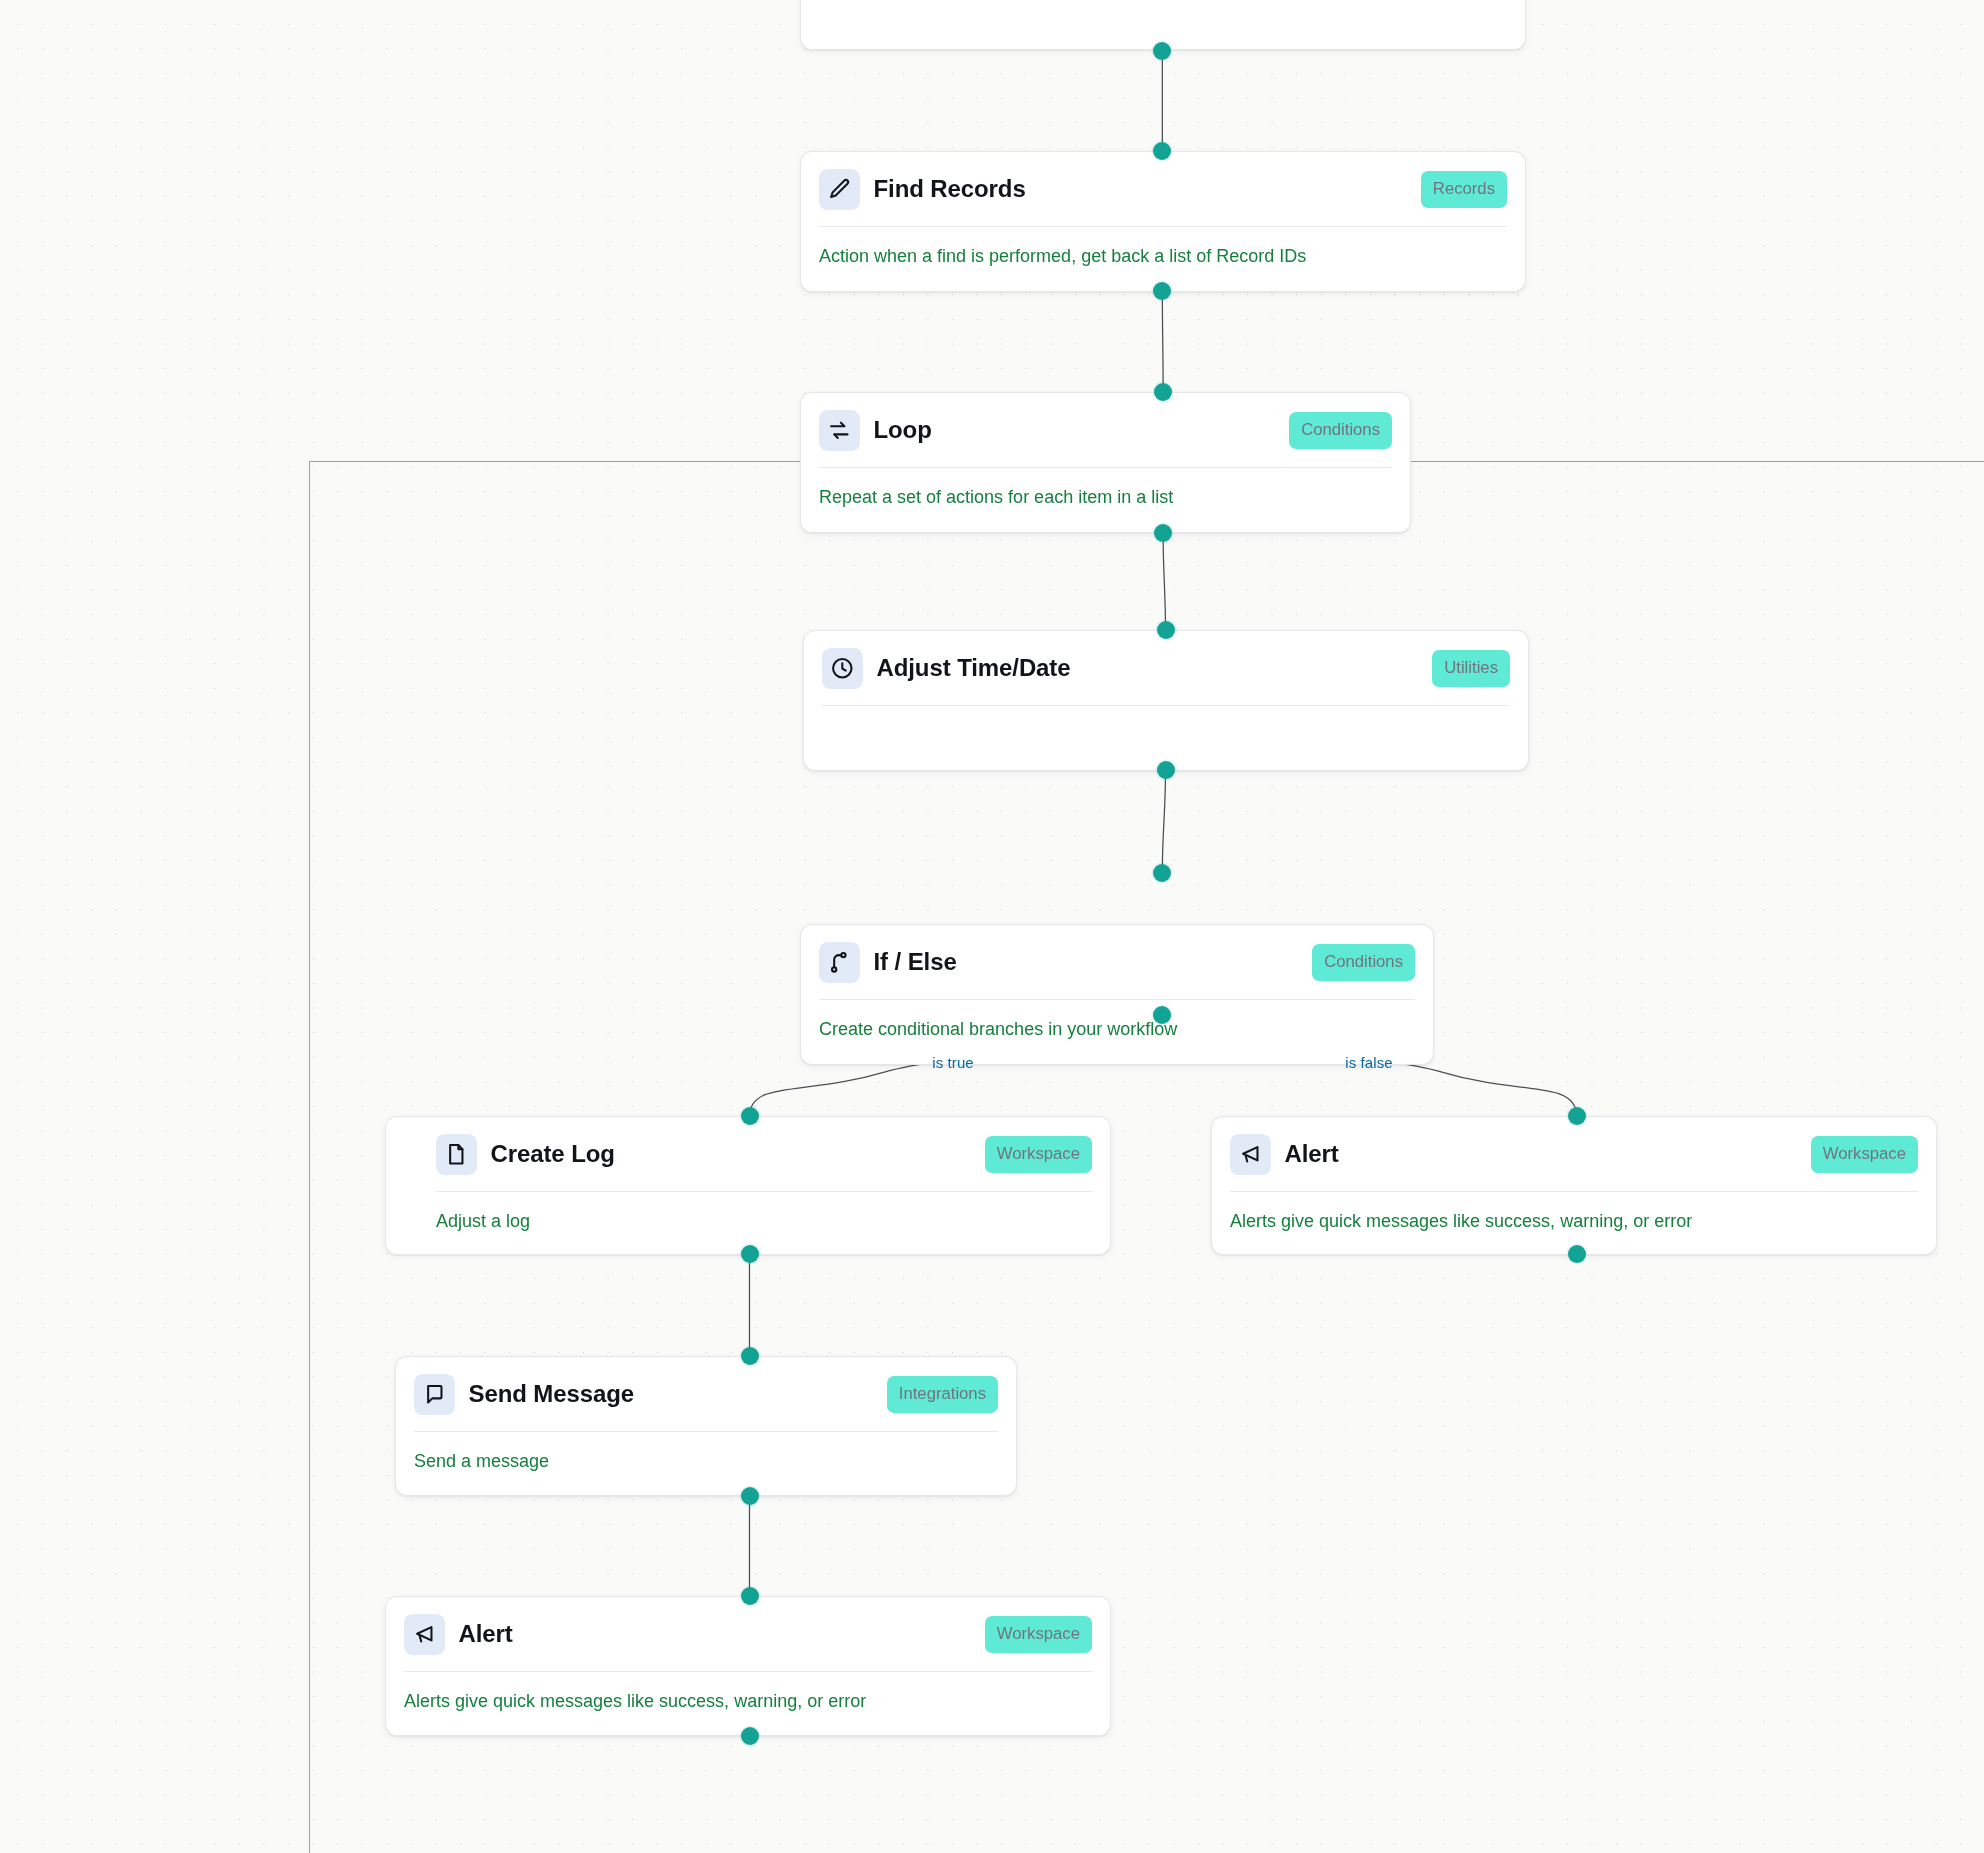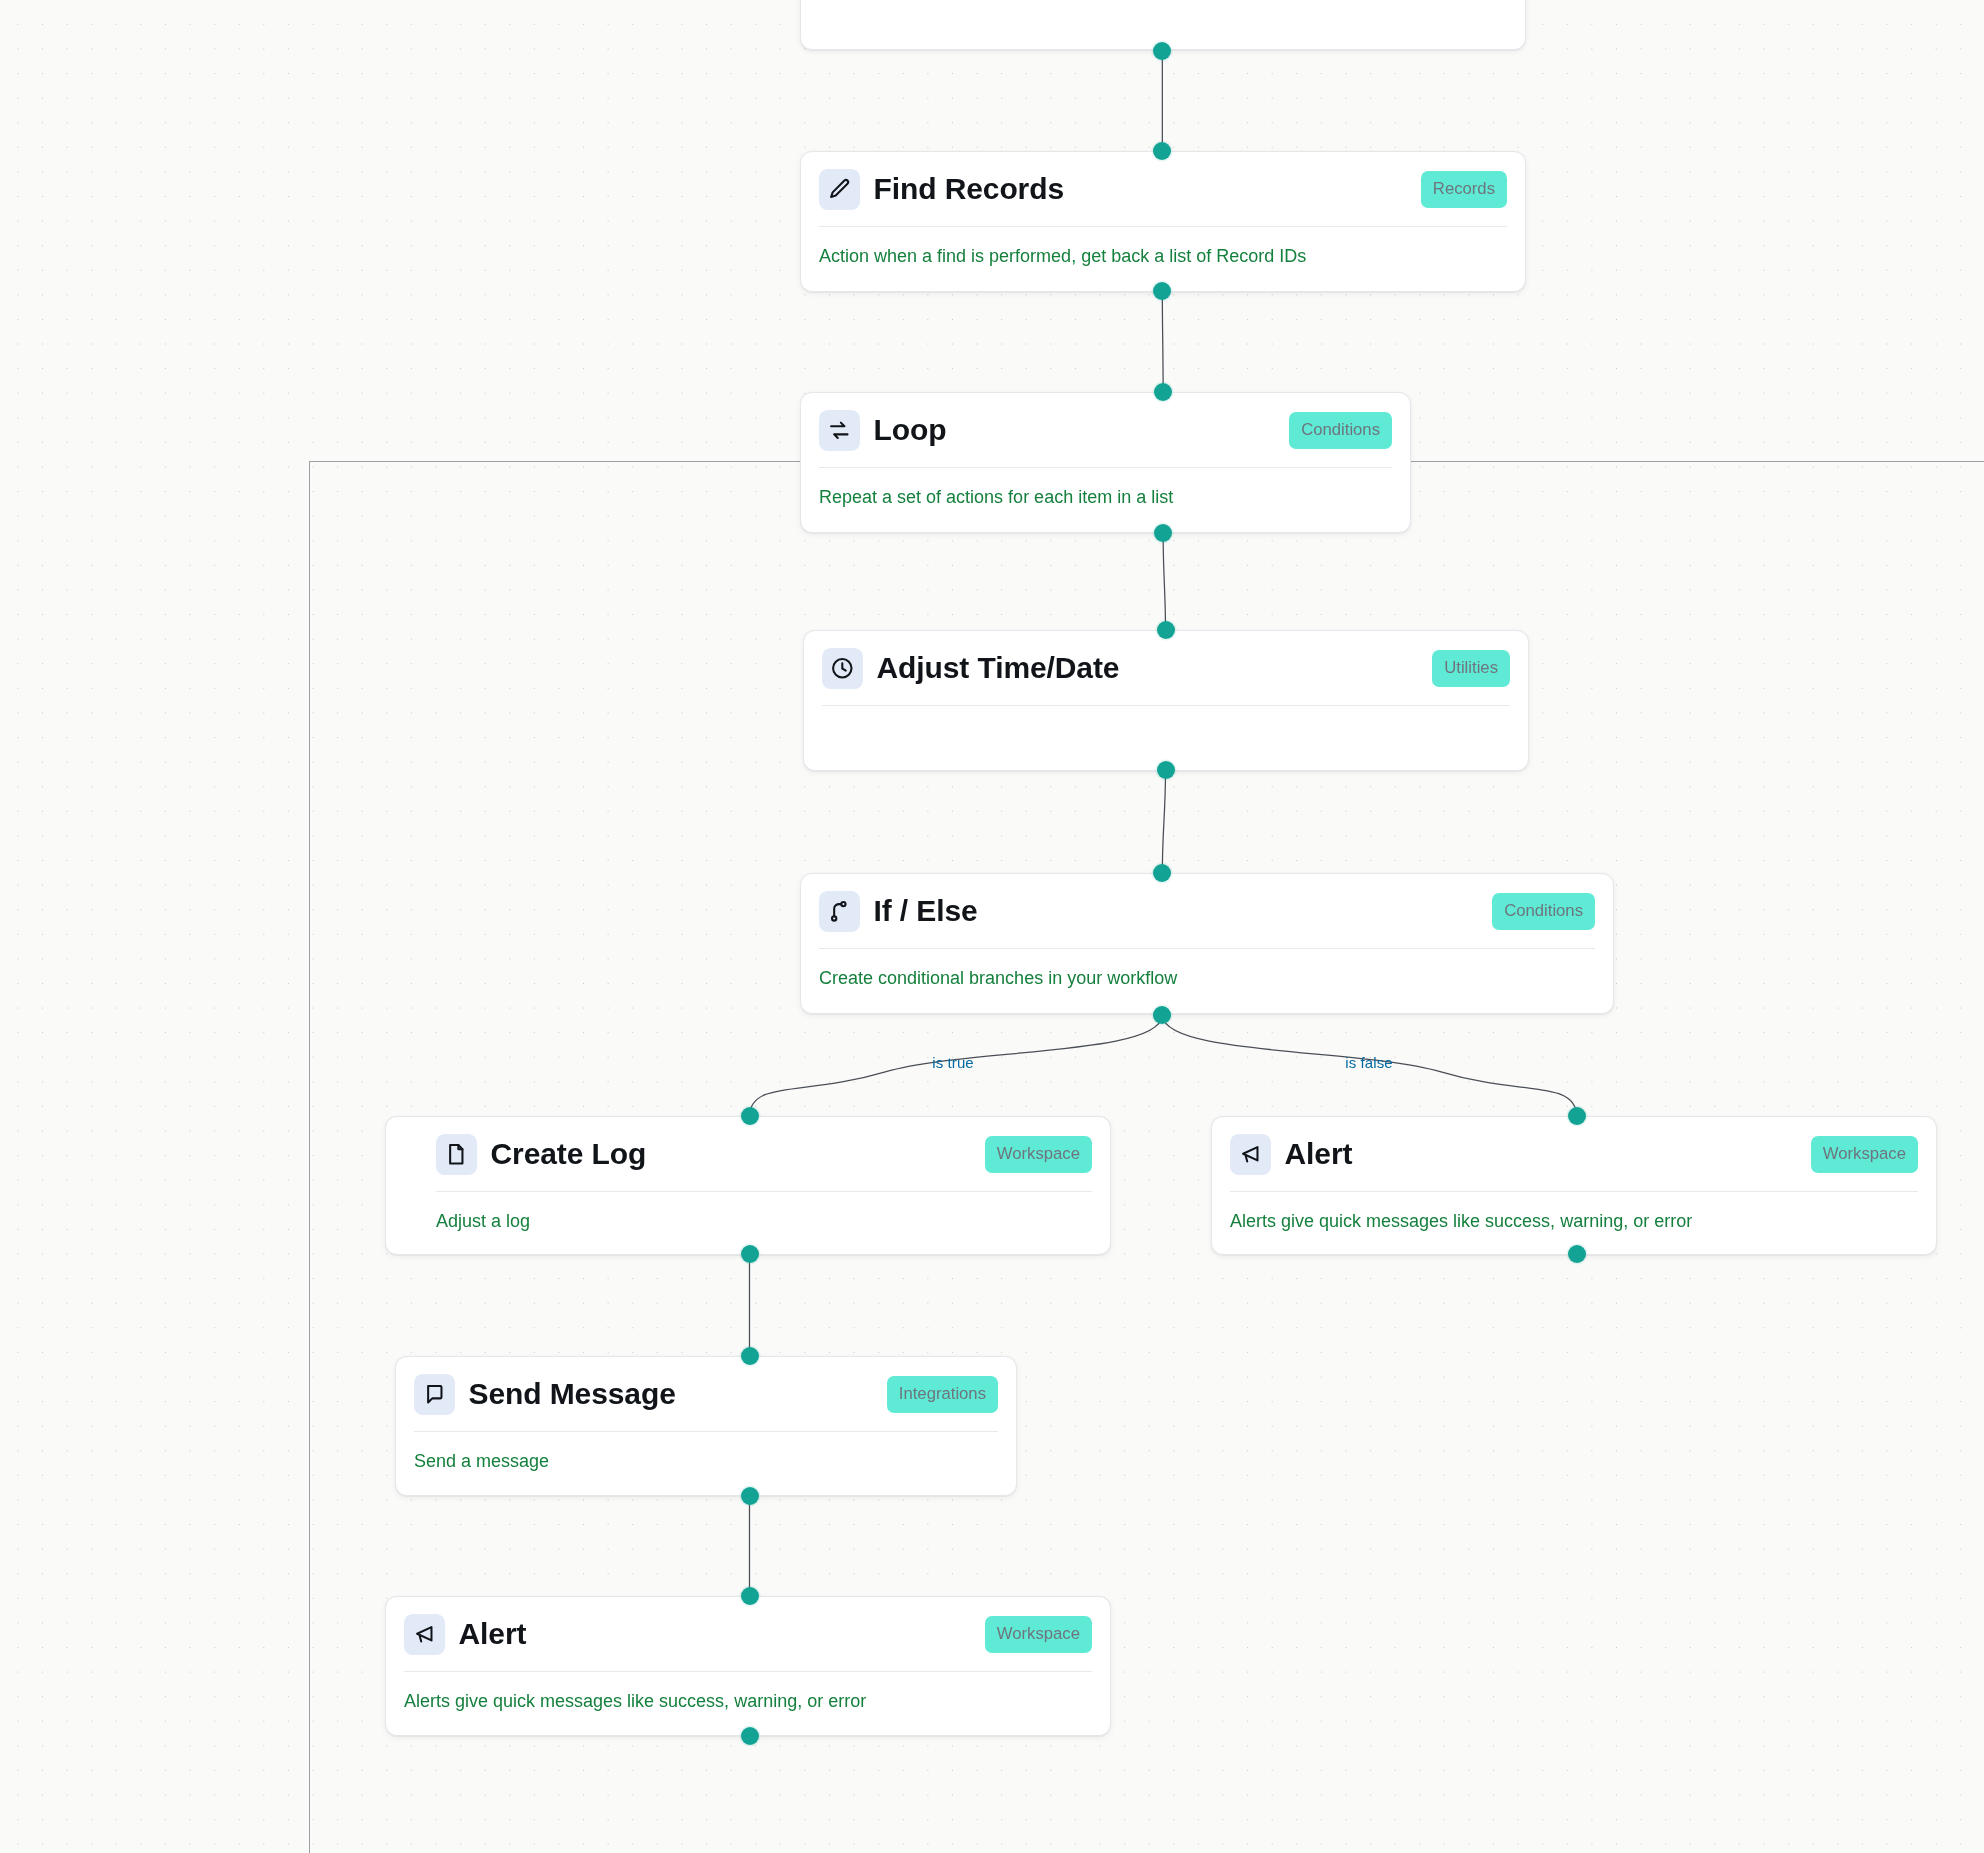"Find Records" .card-title { font-size: 30px -> 24px }
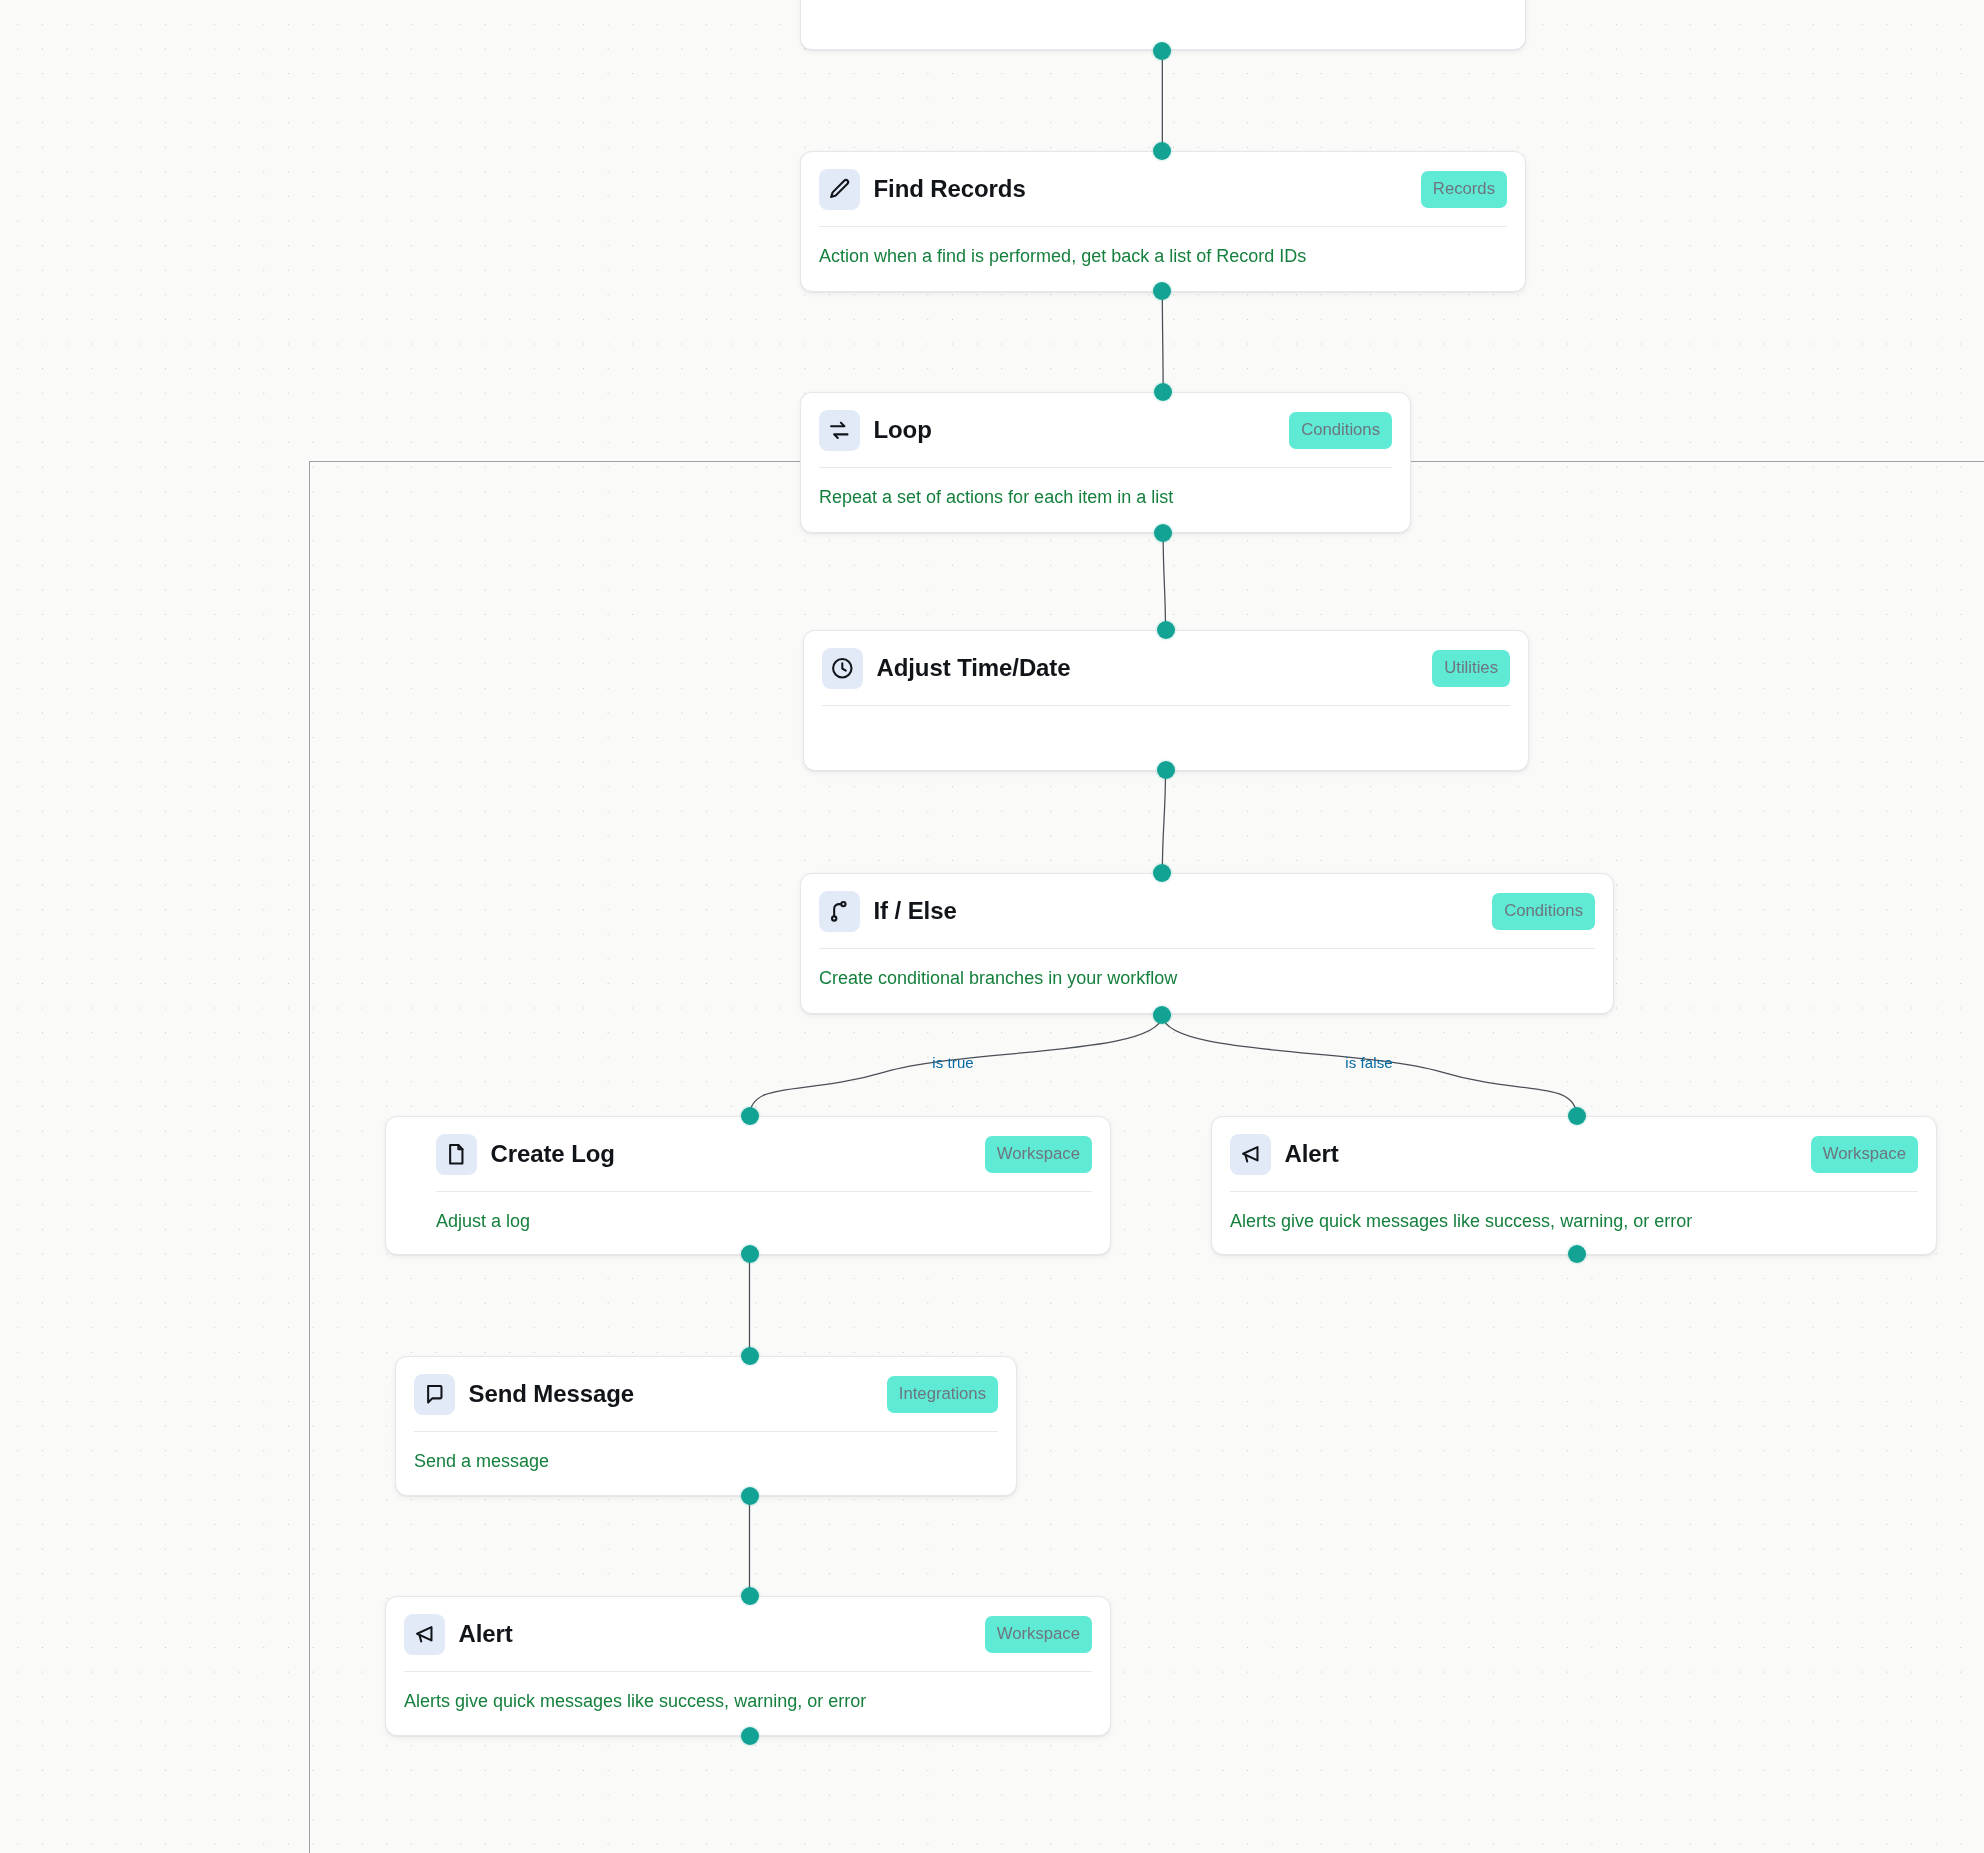"If / Else" div.card { top: 873px -> 924px; width: 814px -> 634px }
